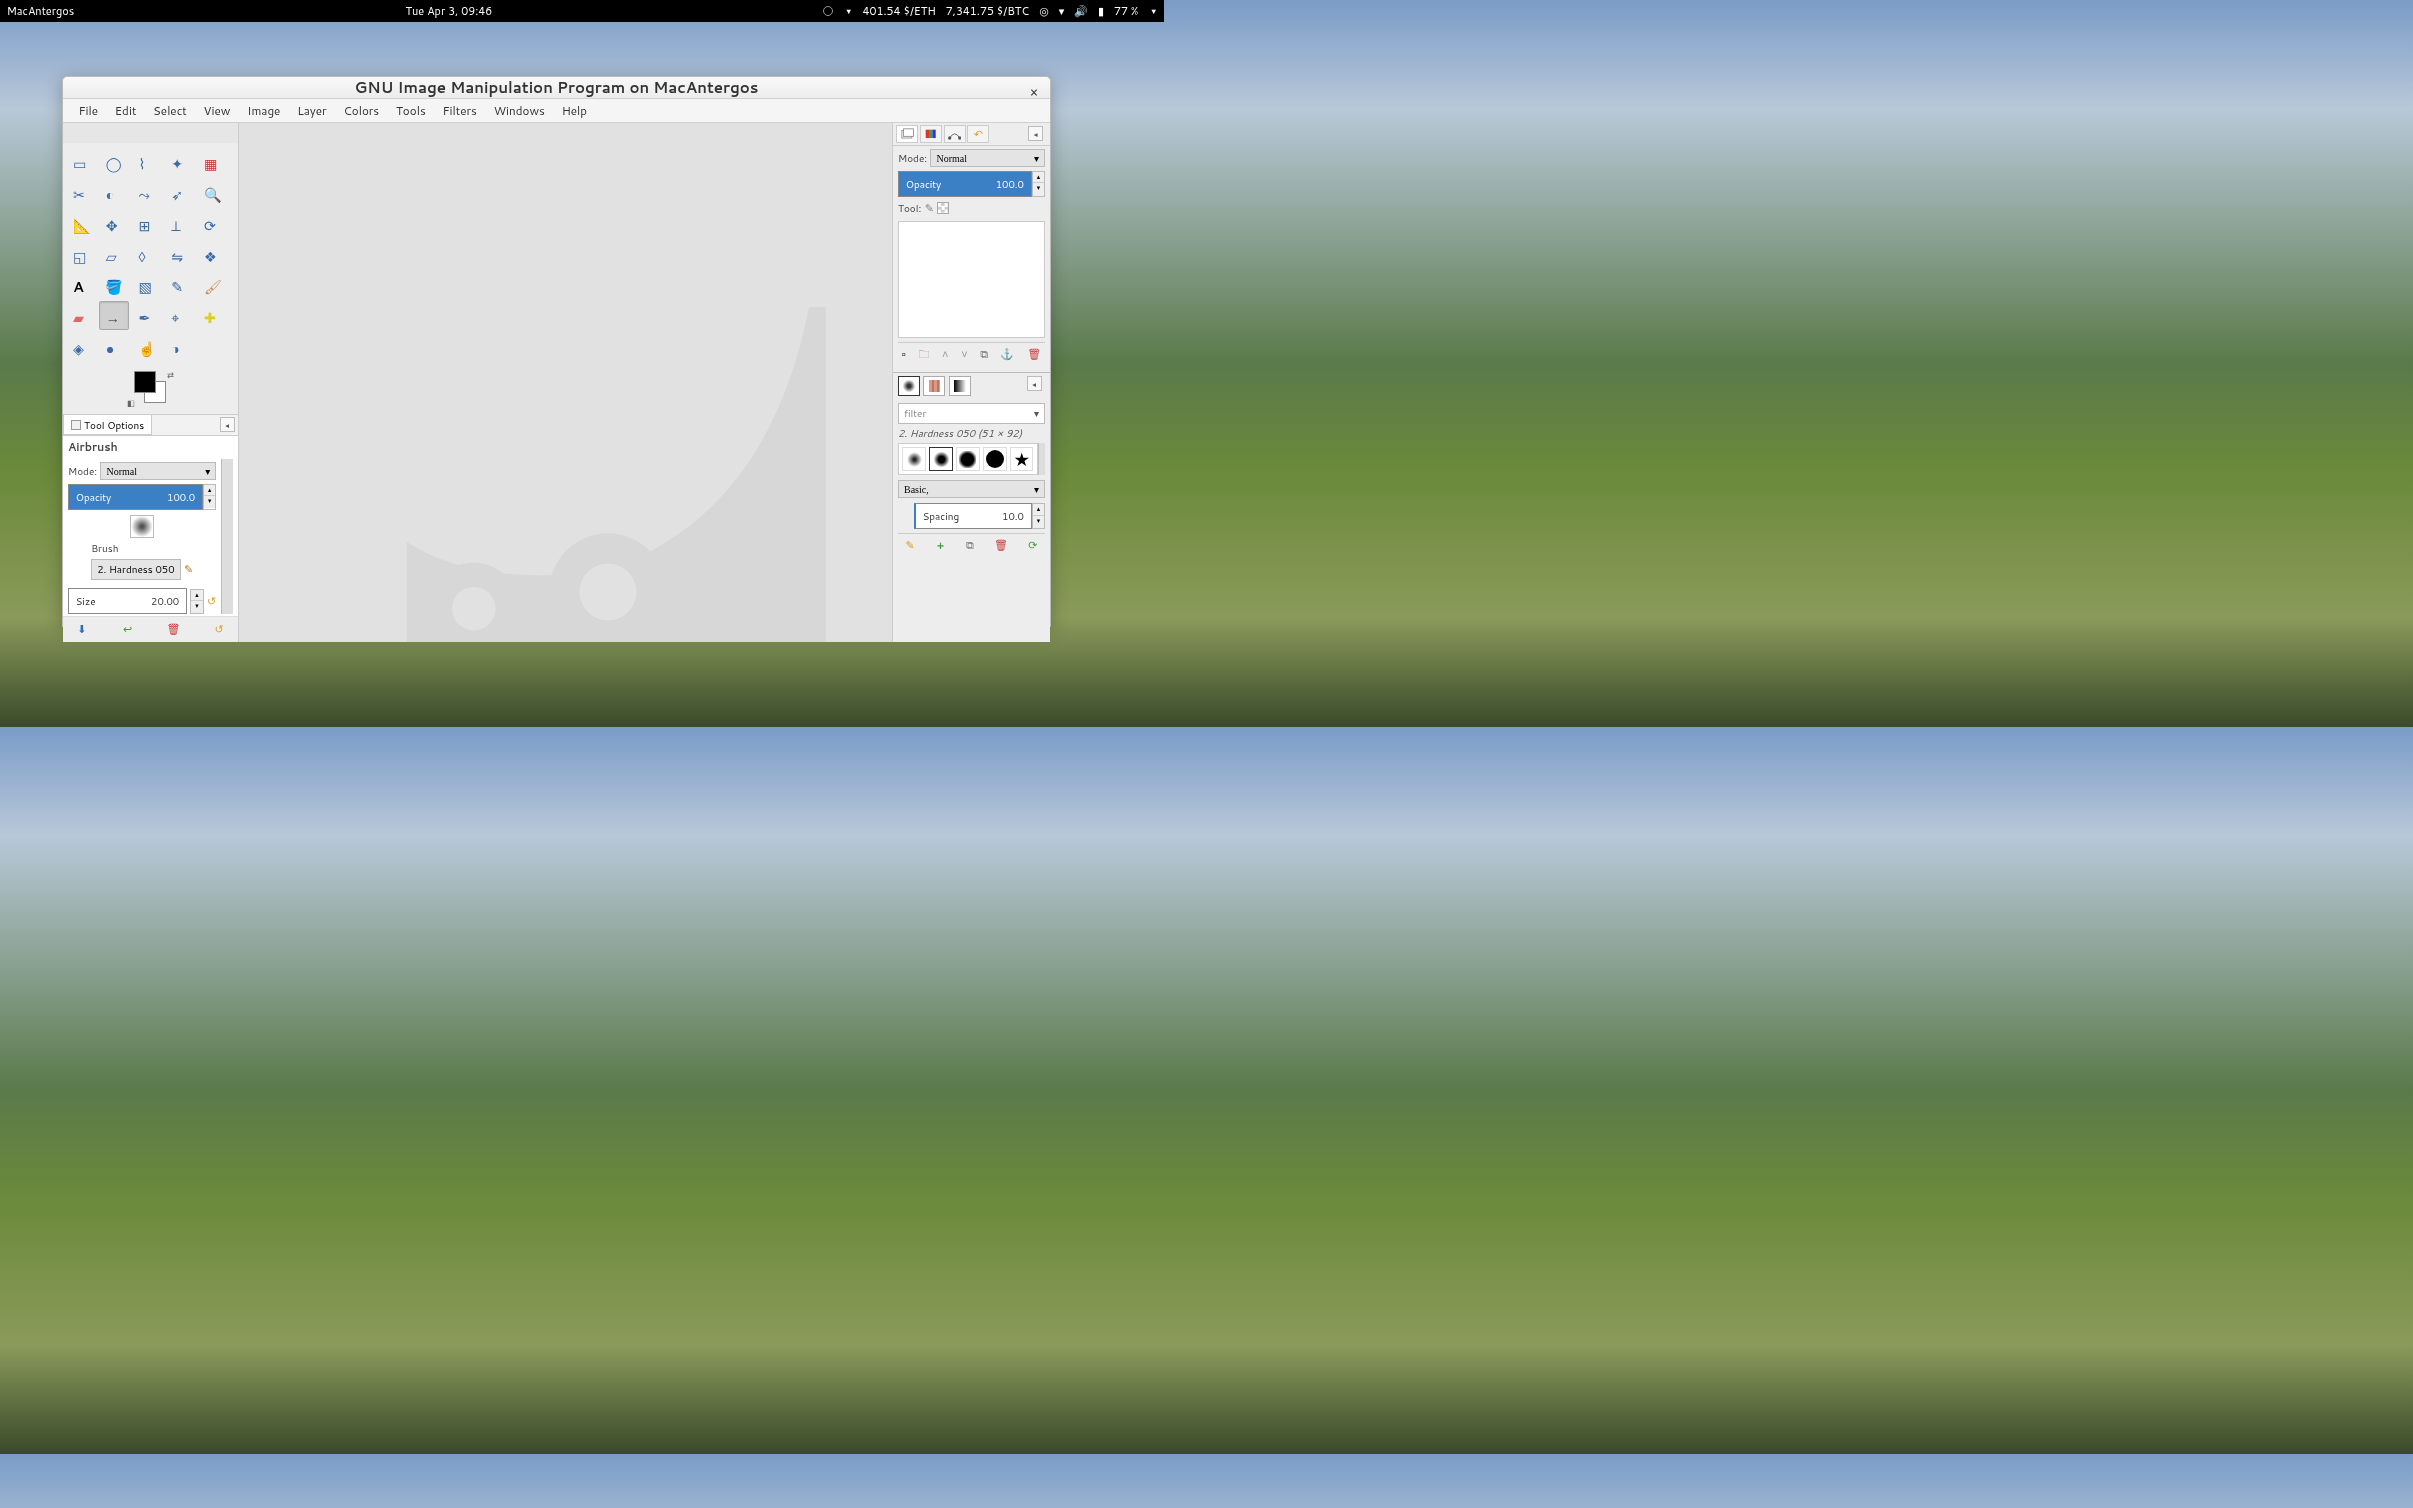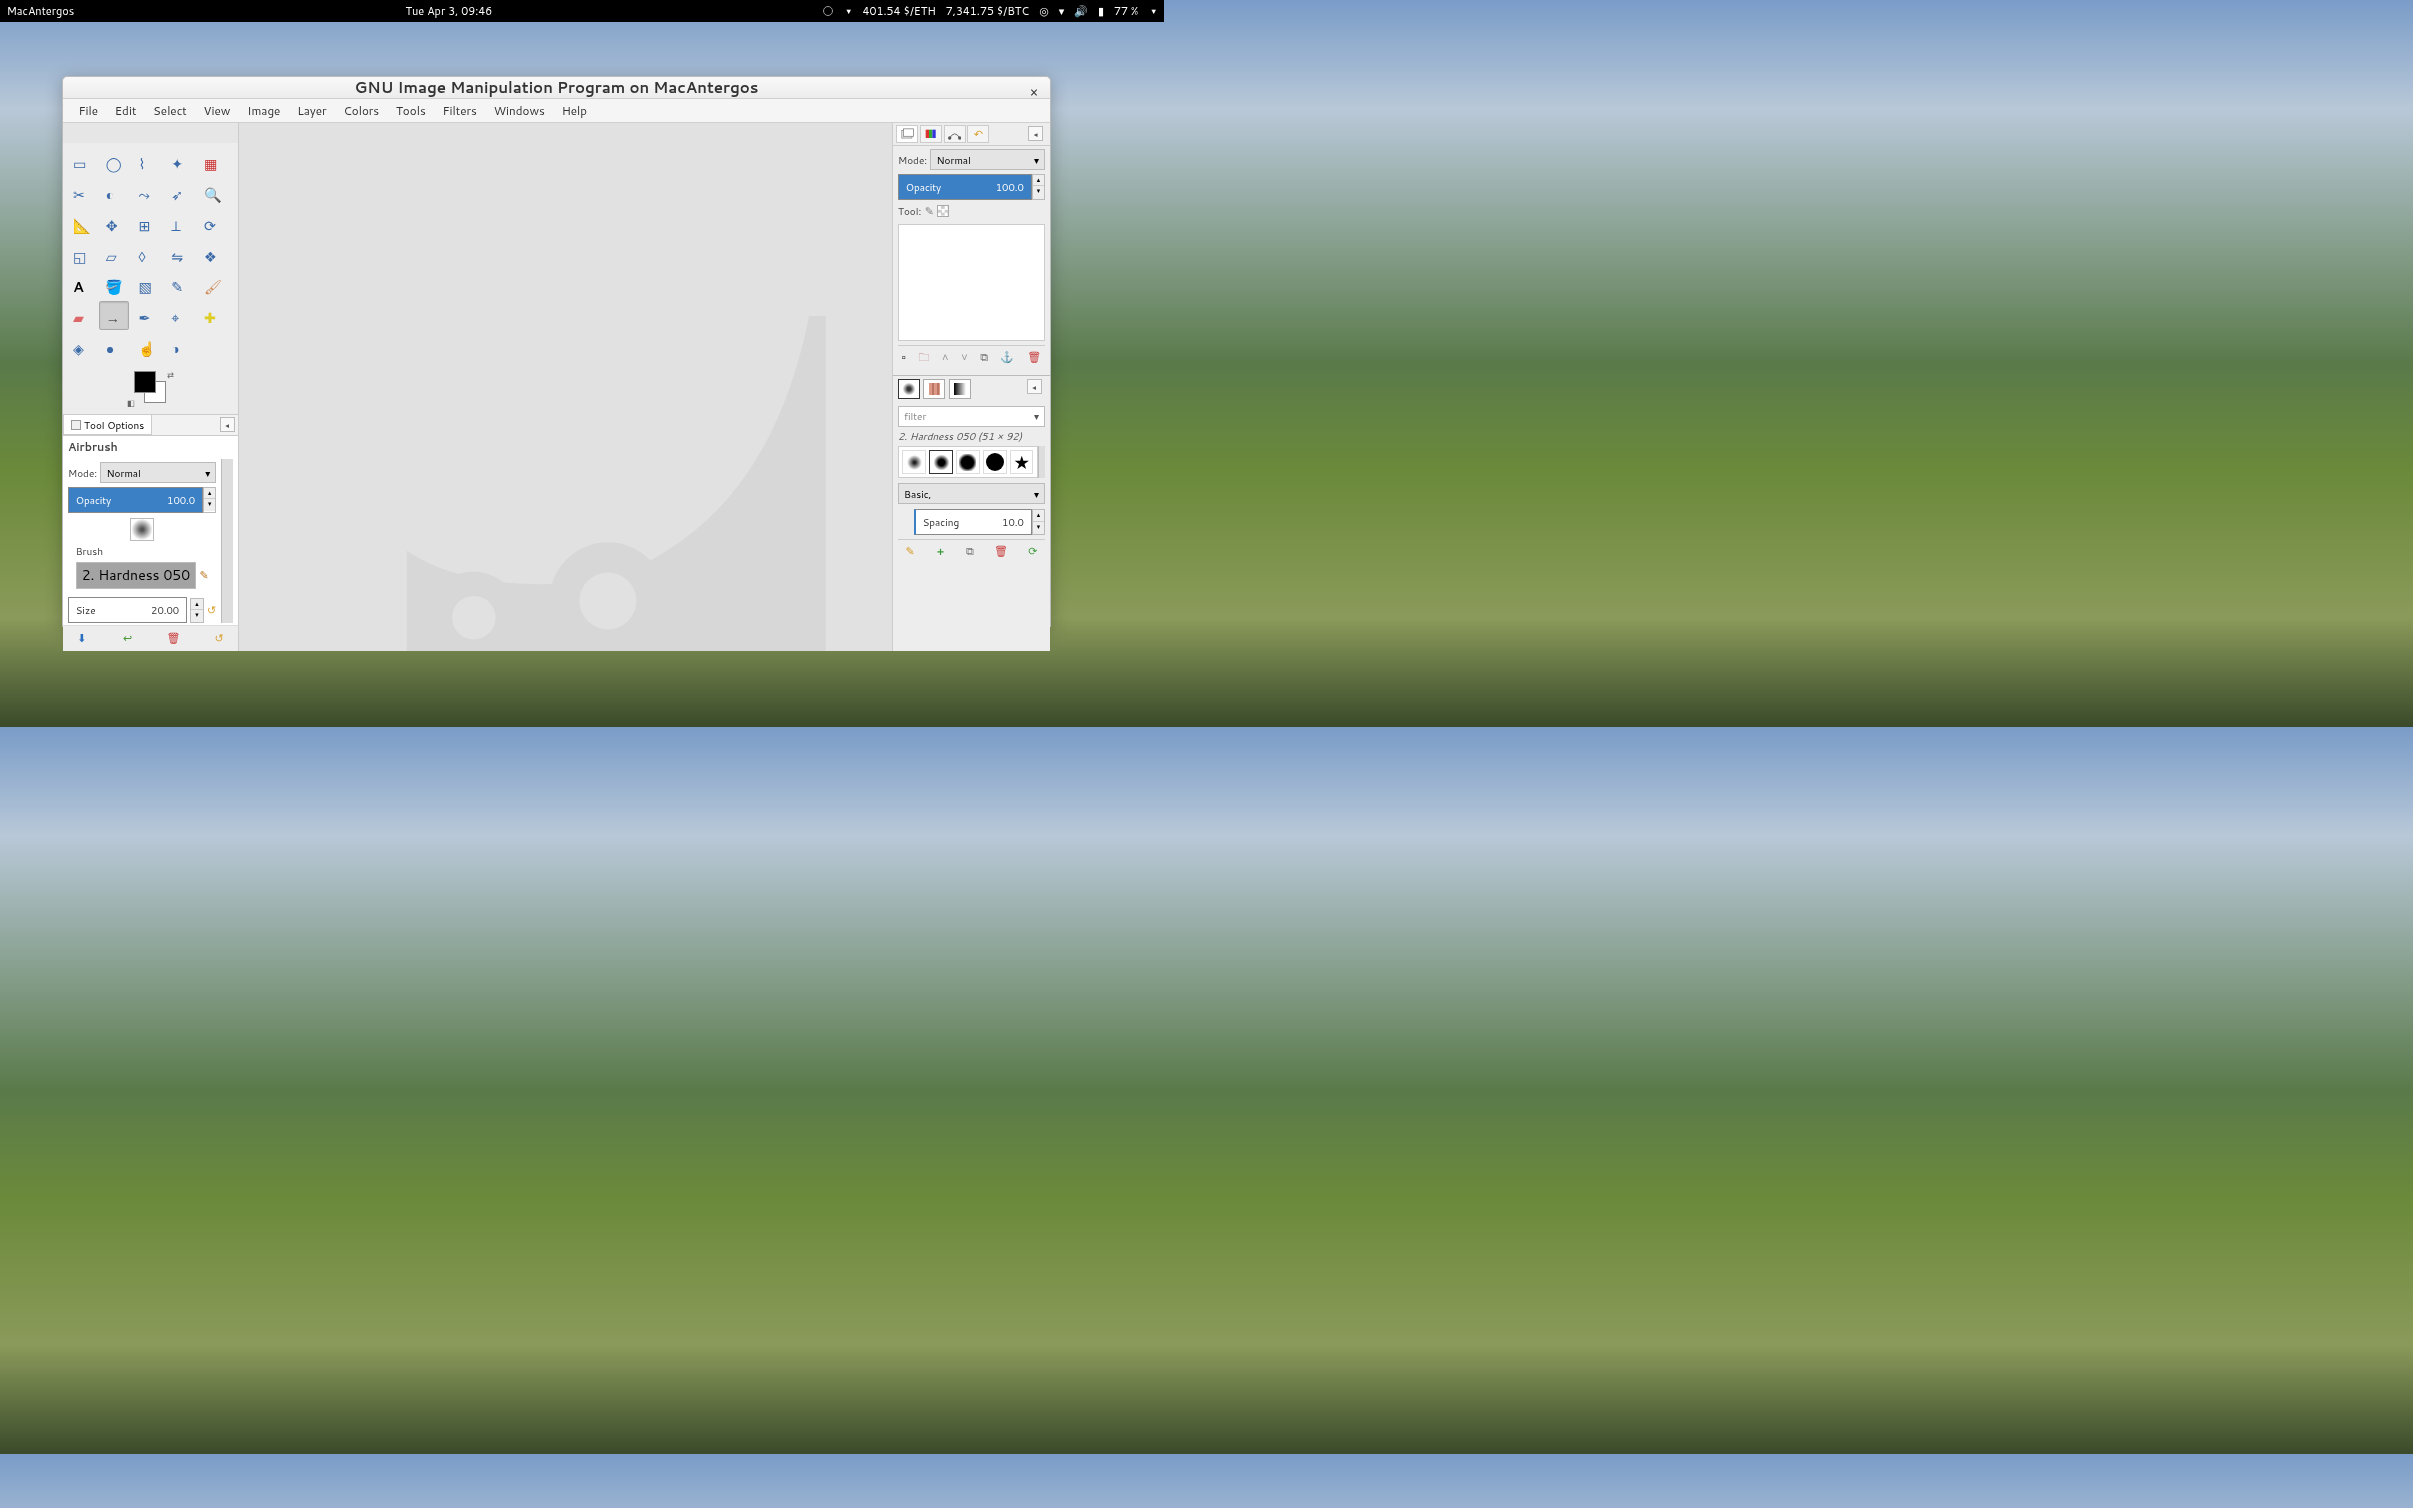"Normal" .dropdown { font-family: none -> Liberation Serif, serif }
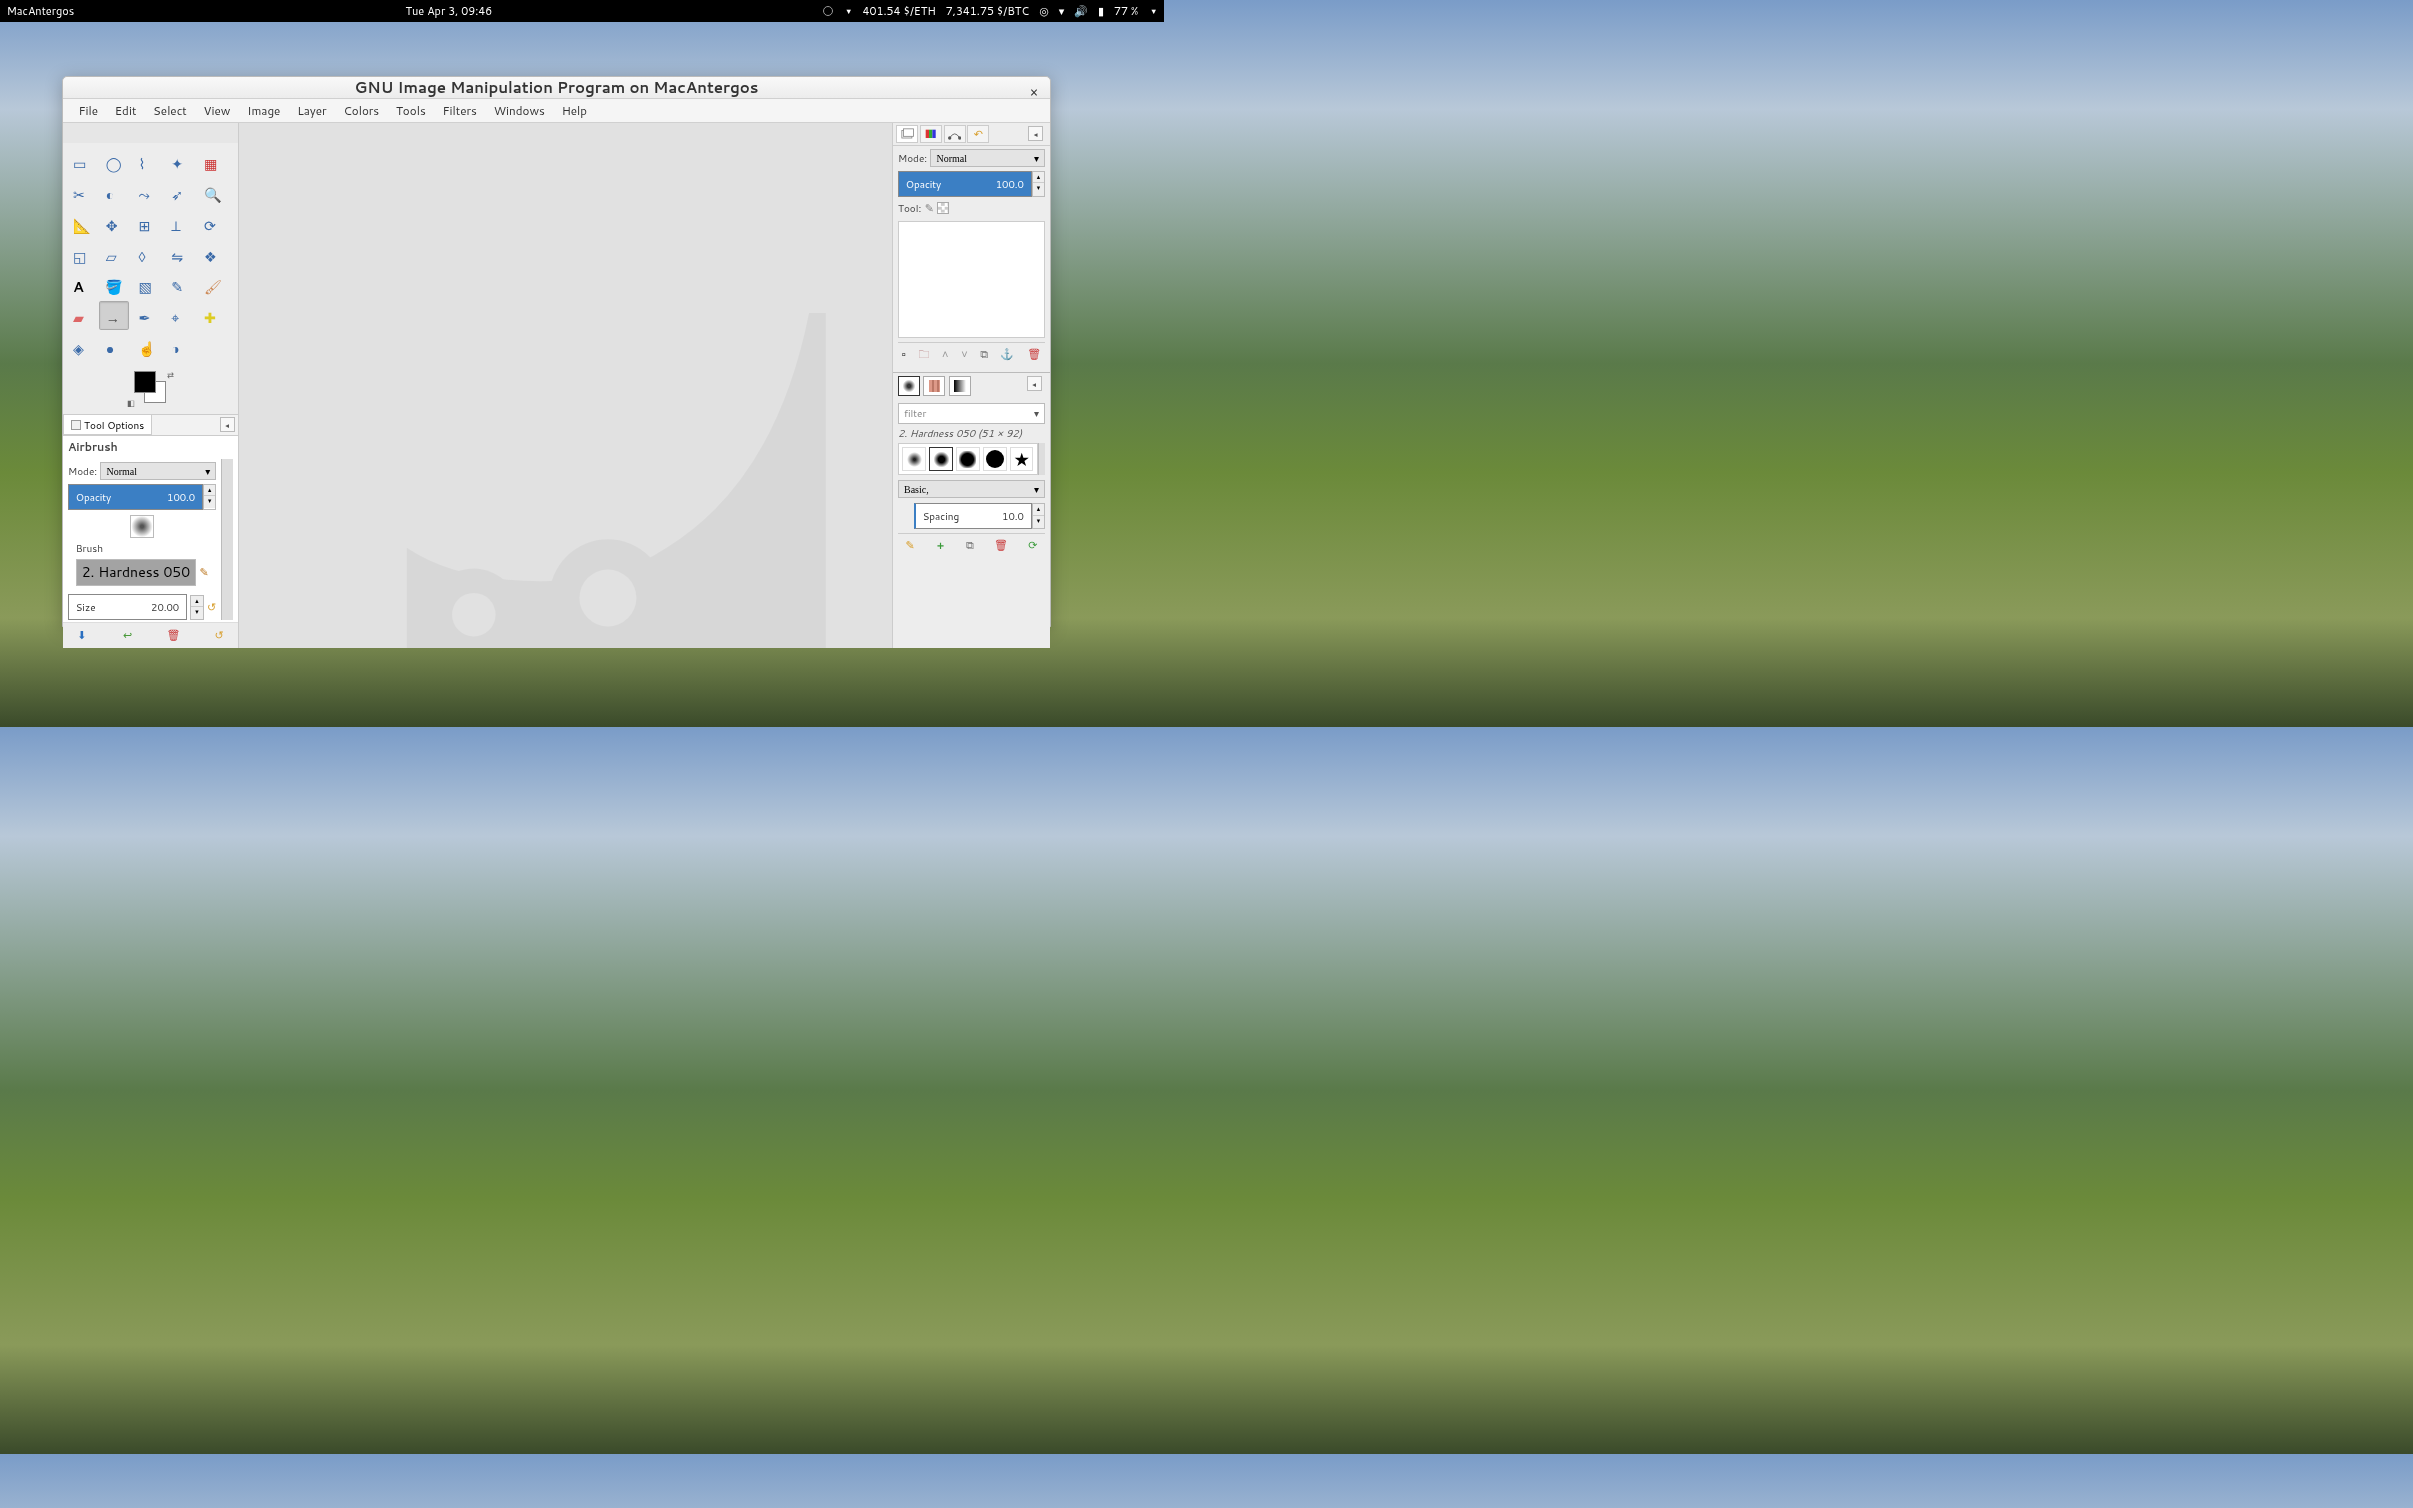"2. Hardness 050" .brush-name-box { background: #a3a3a3 -> #e5e5e5; font-size: 14px -> 10px }
